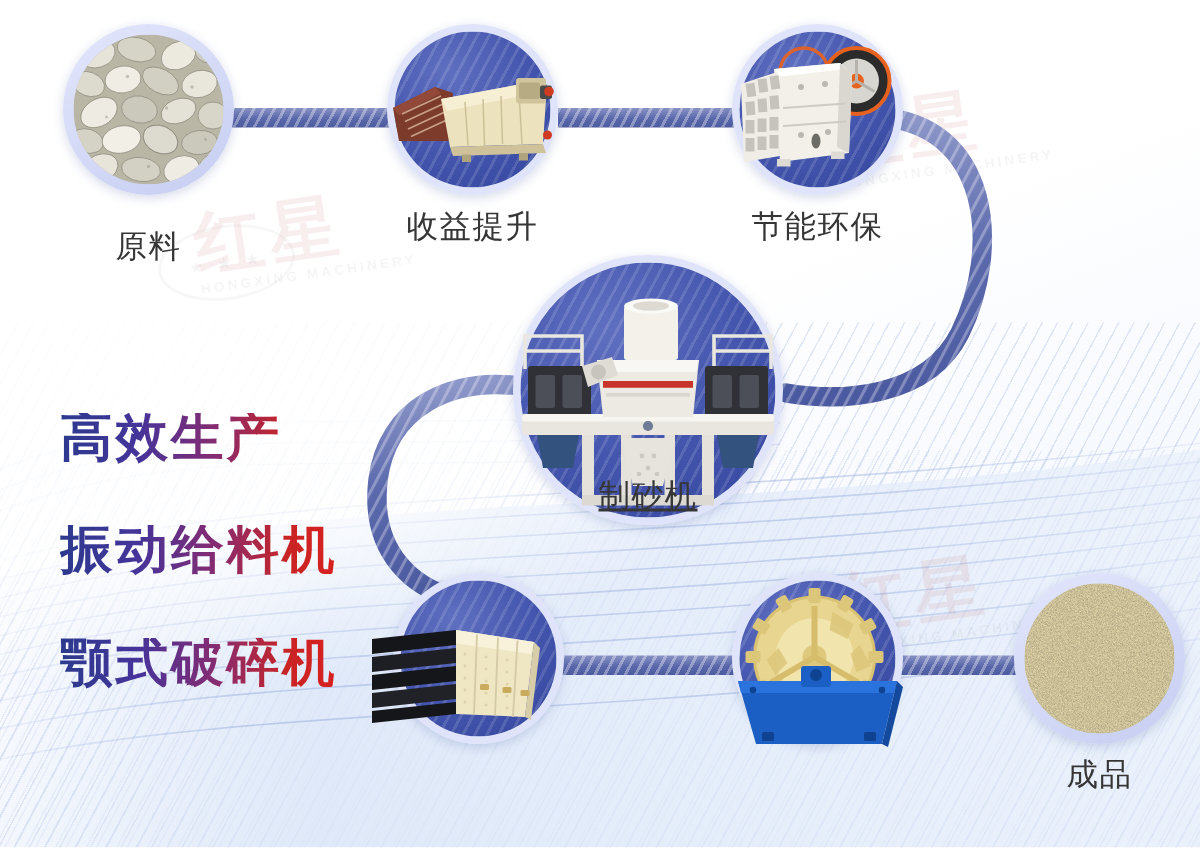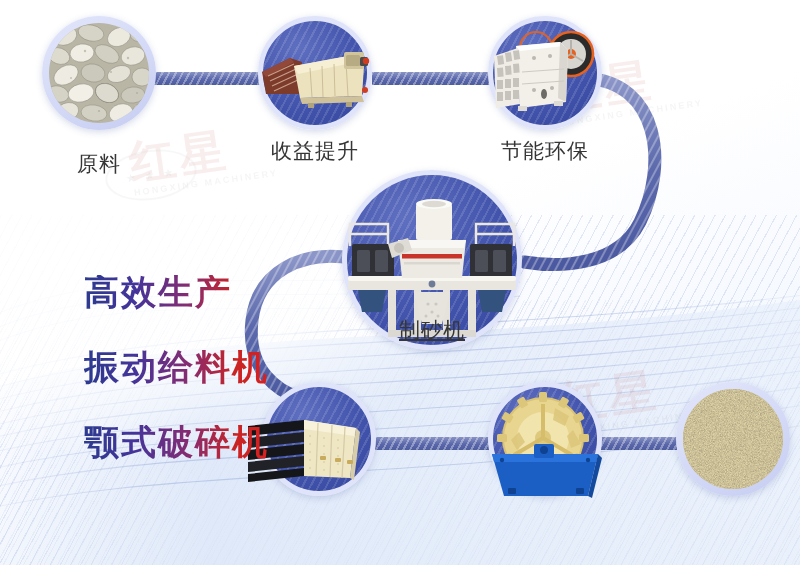"高效生产" .slogan { margin-left: 44px -> none }
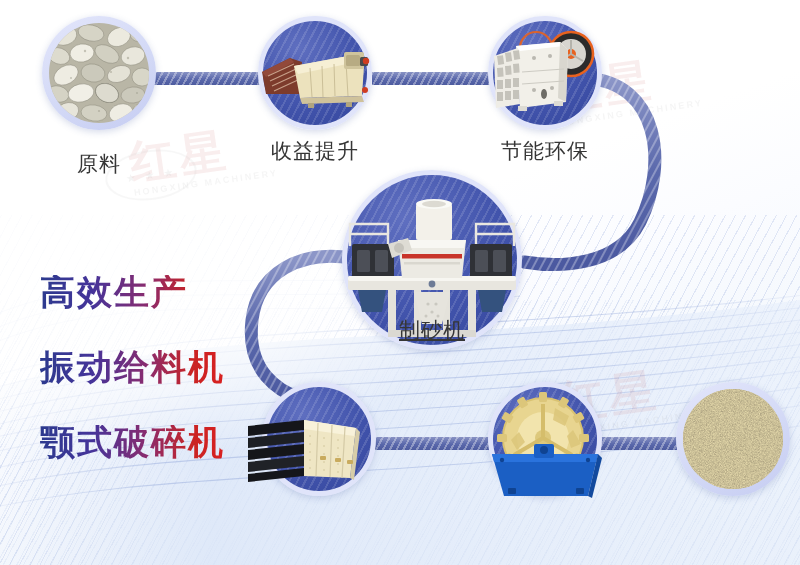"成品" div.node-label { html: none -> <div>成品</div> }
